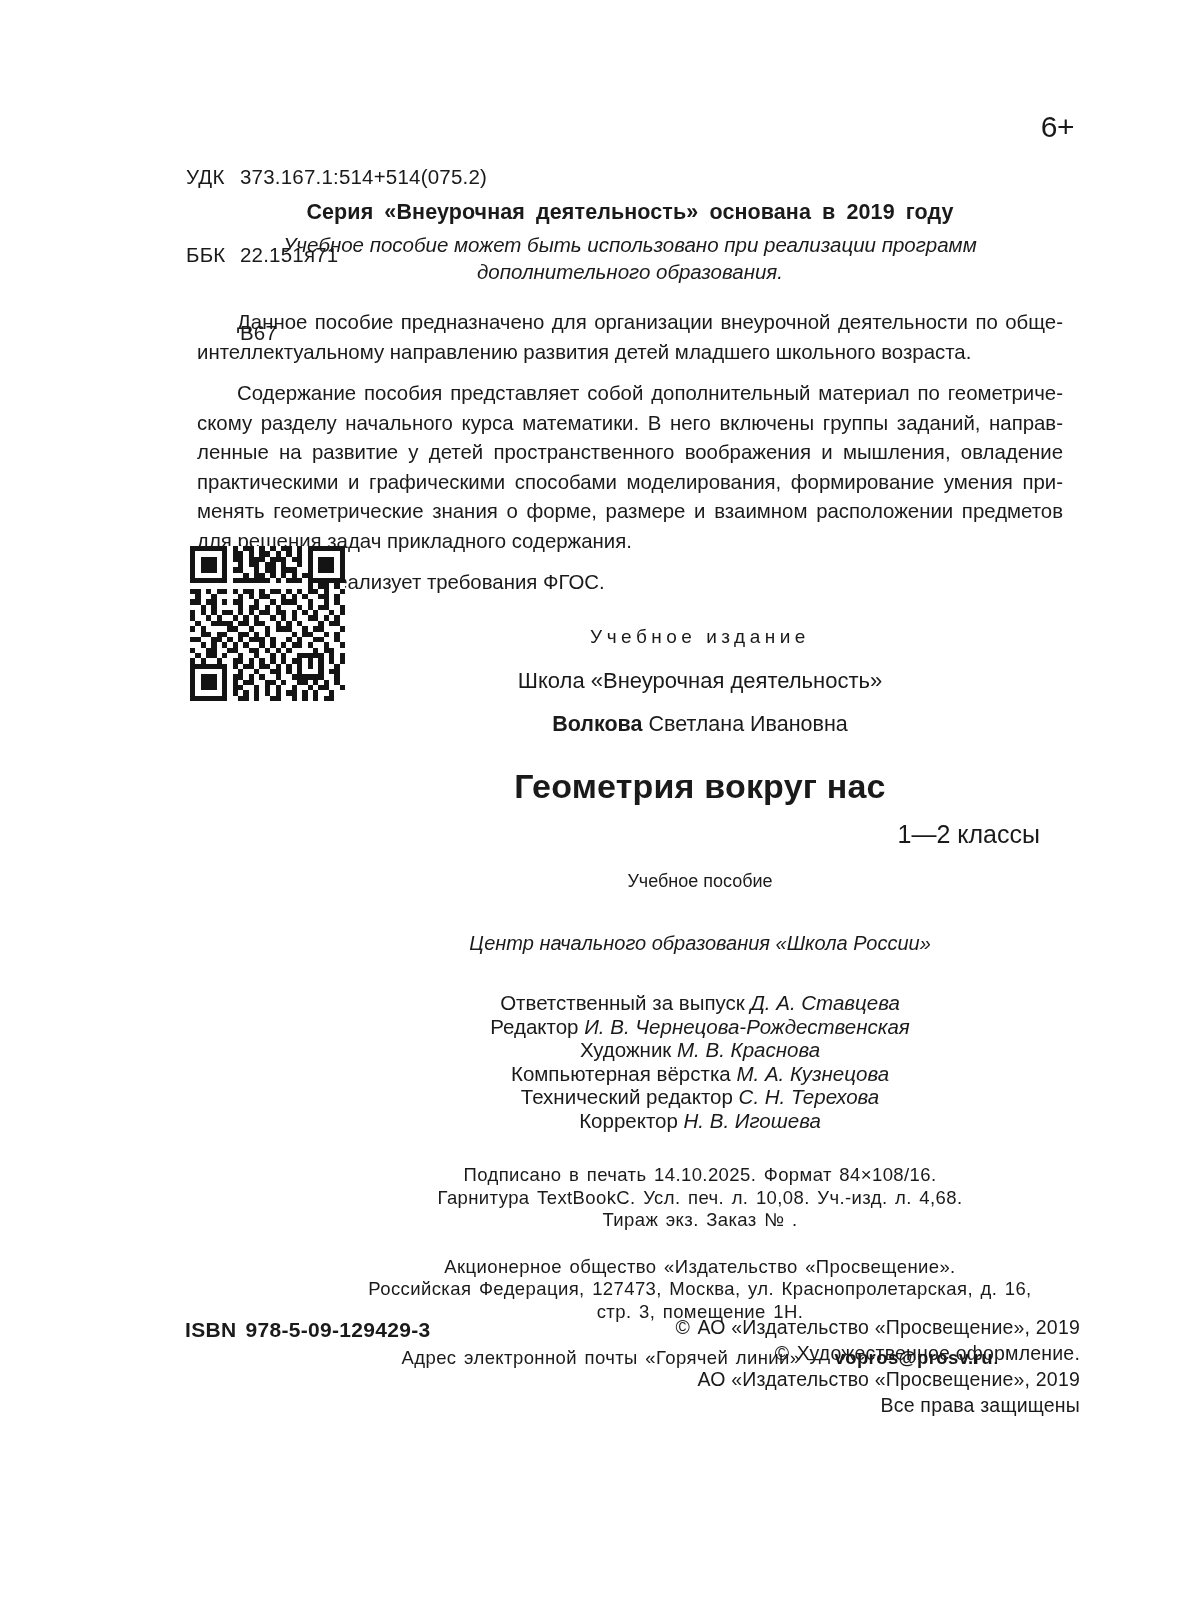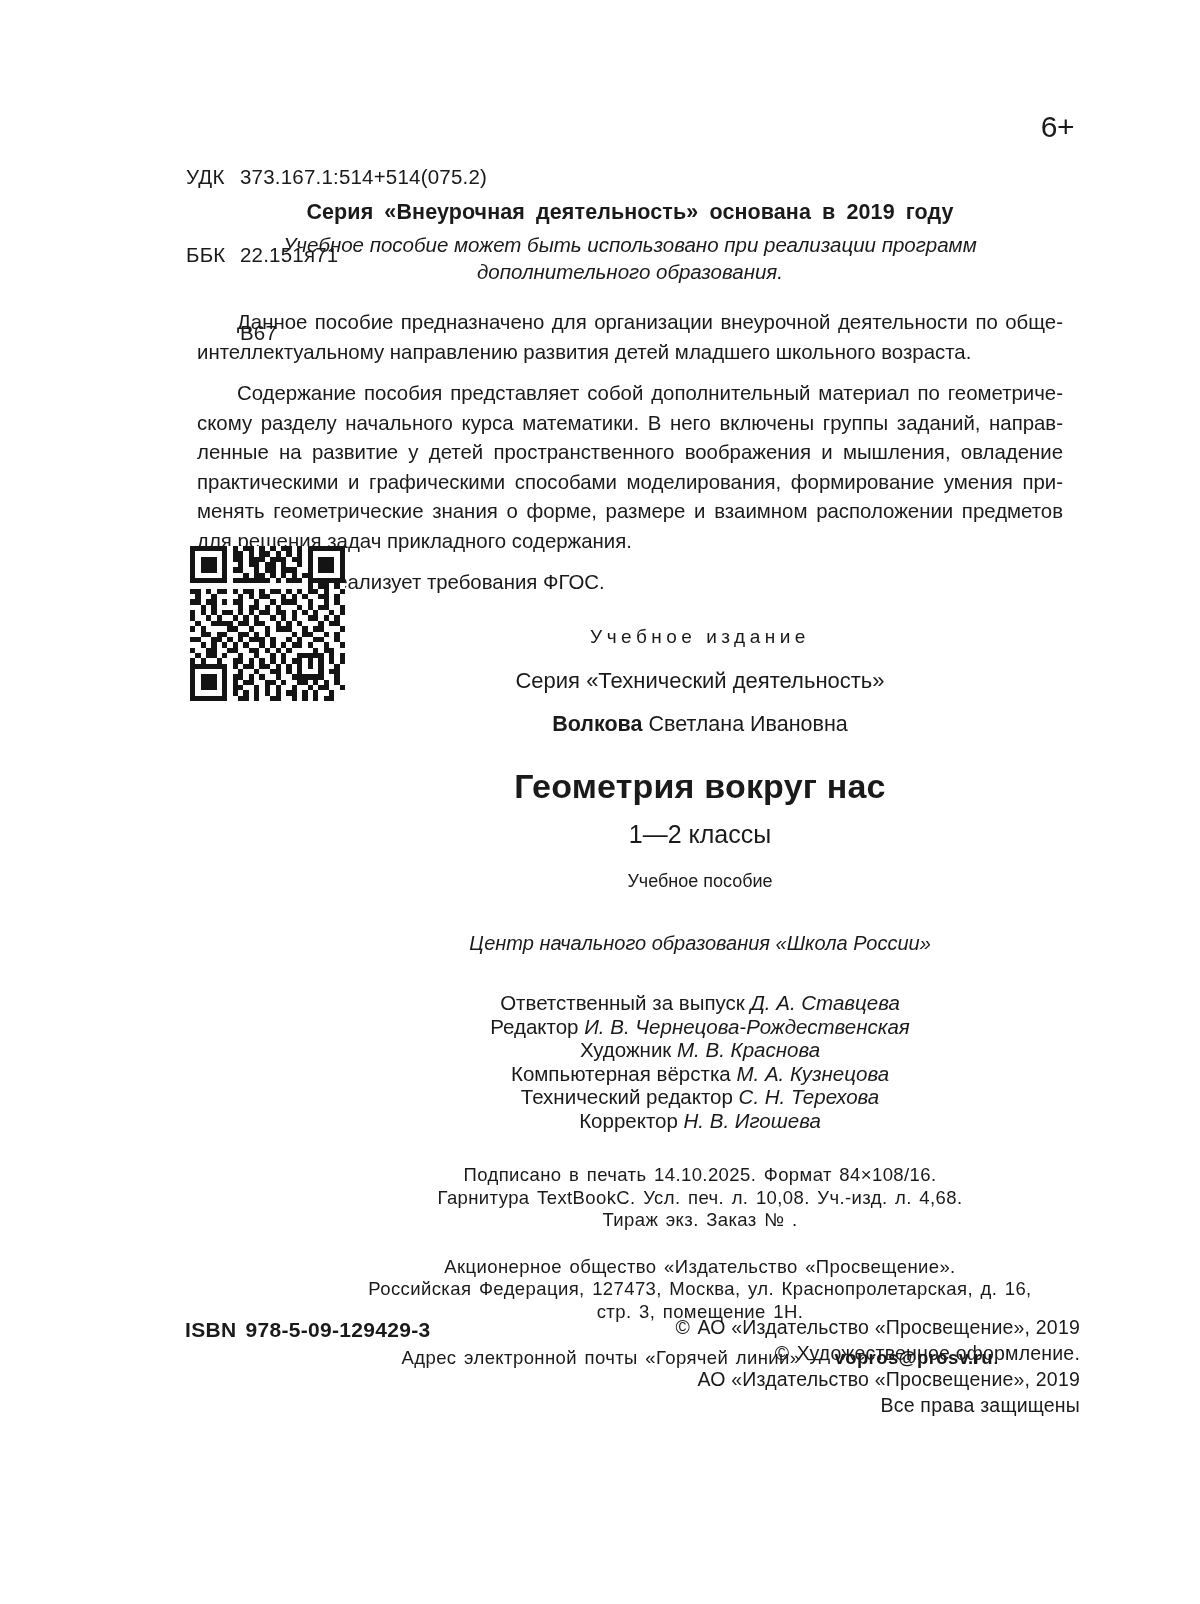"Серия «Технический деятельность»" div.ed-series { text: Серия «Технический -> Школа «Внеурочная }
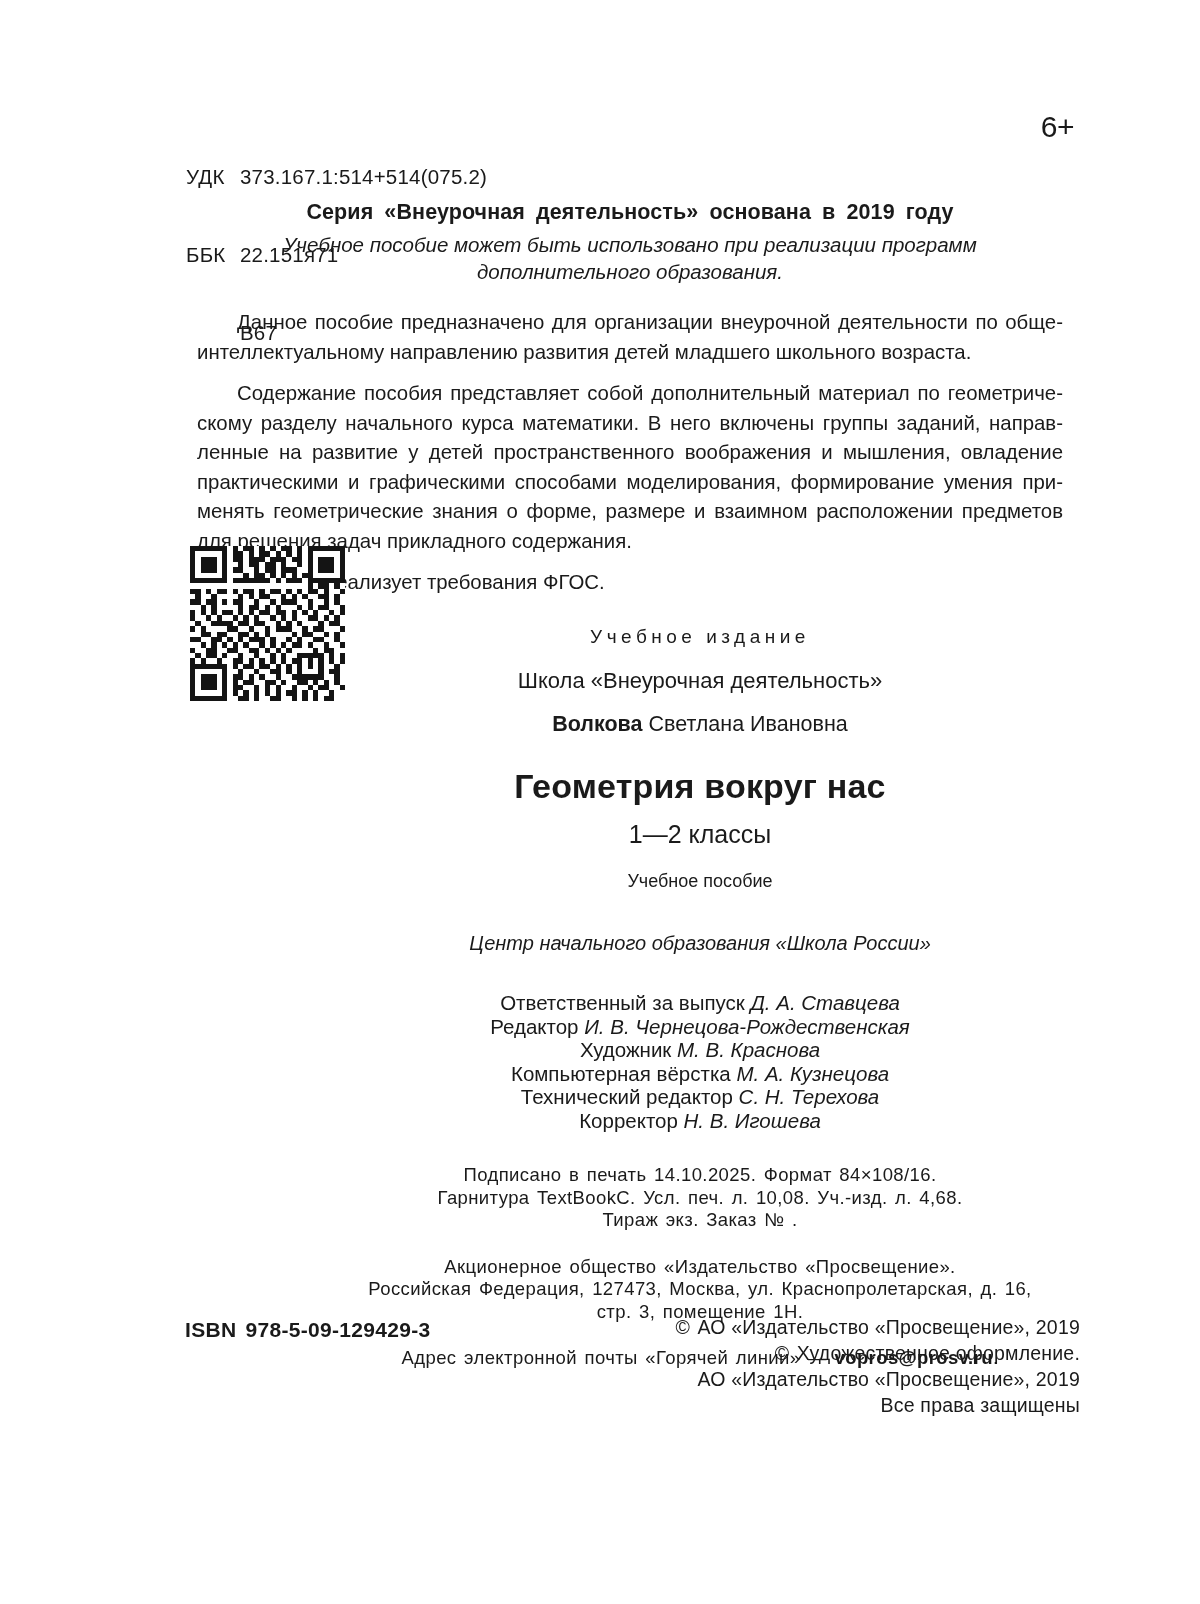"1—2 классы" .ed-grades { text-align: none -> right }
